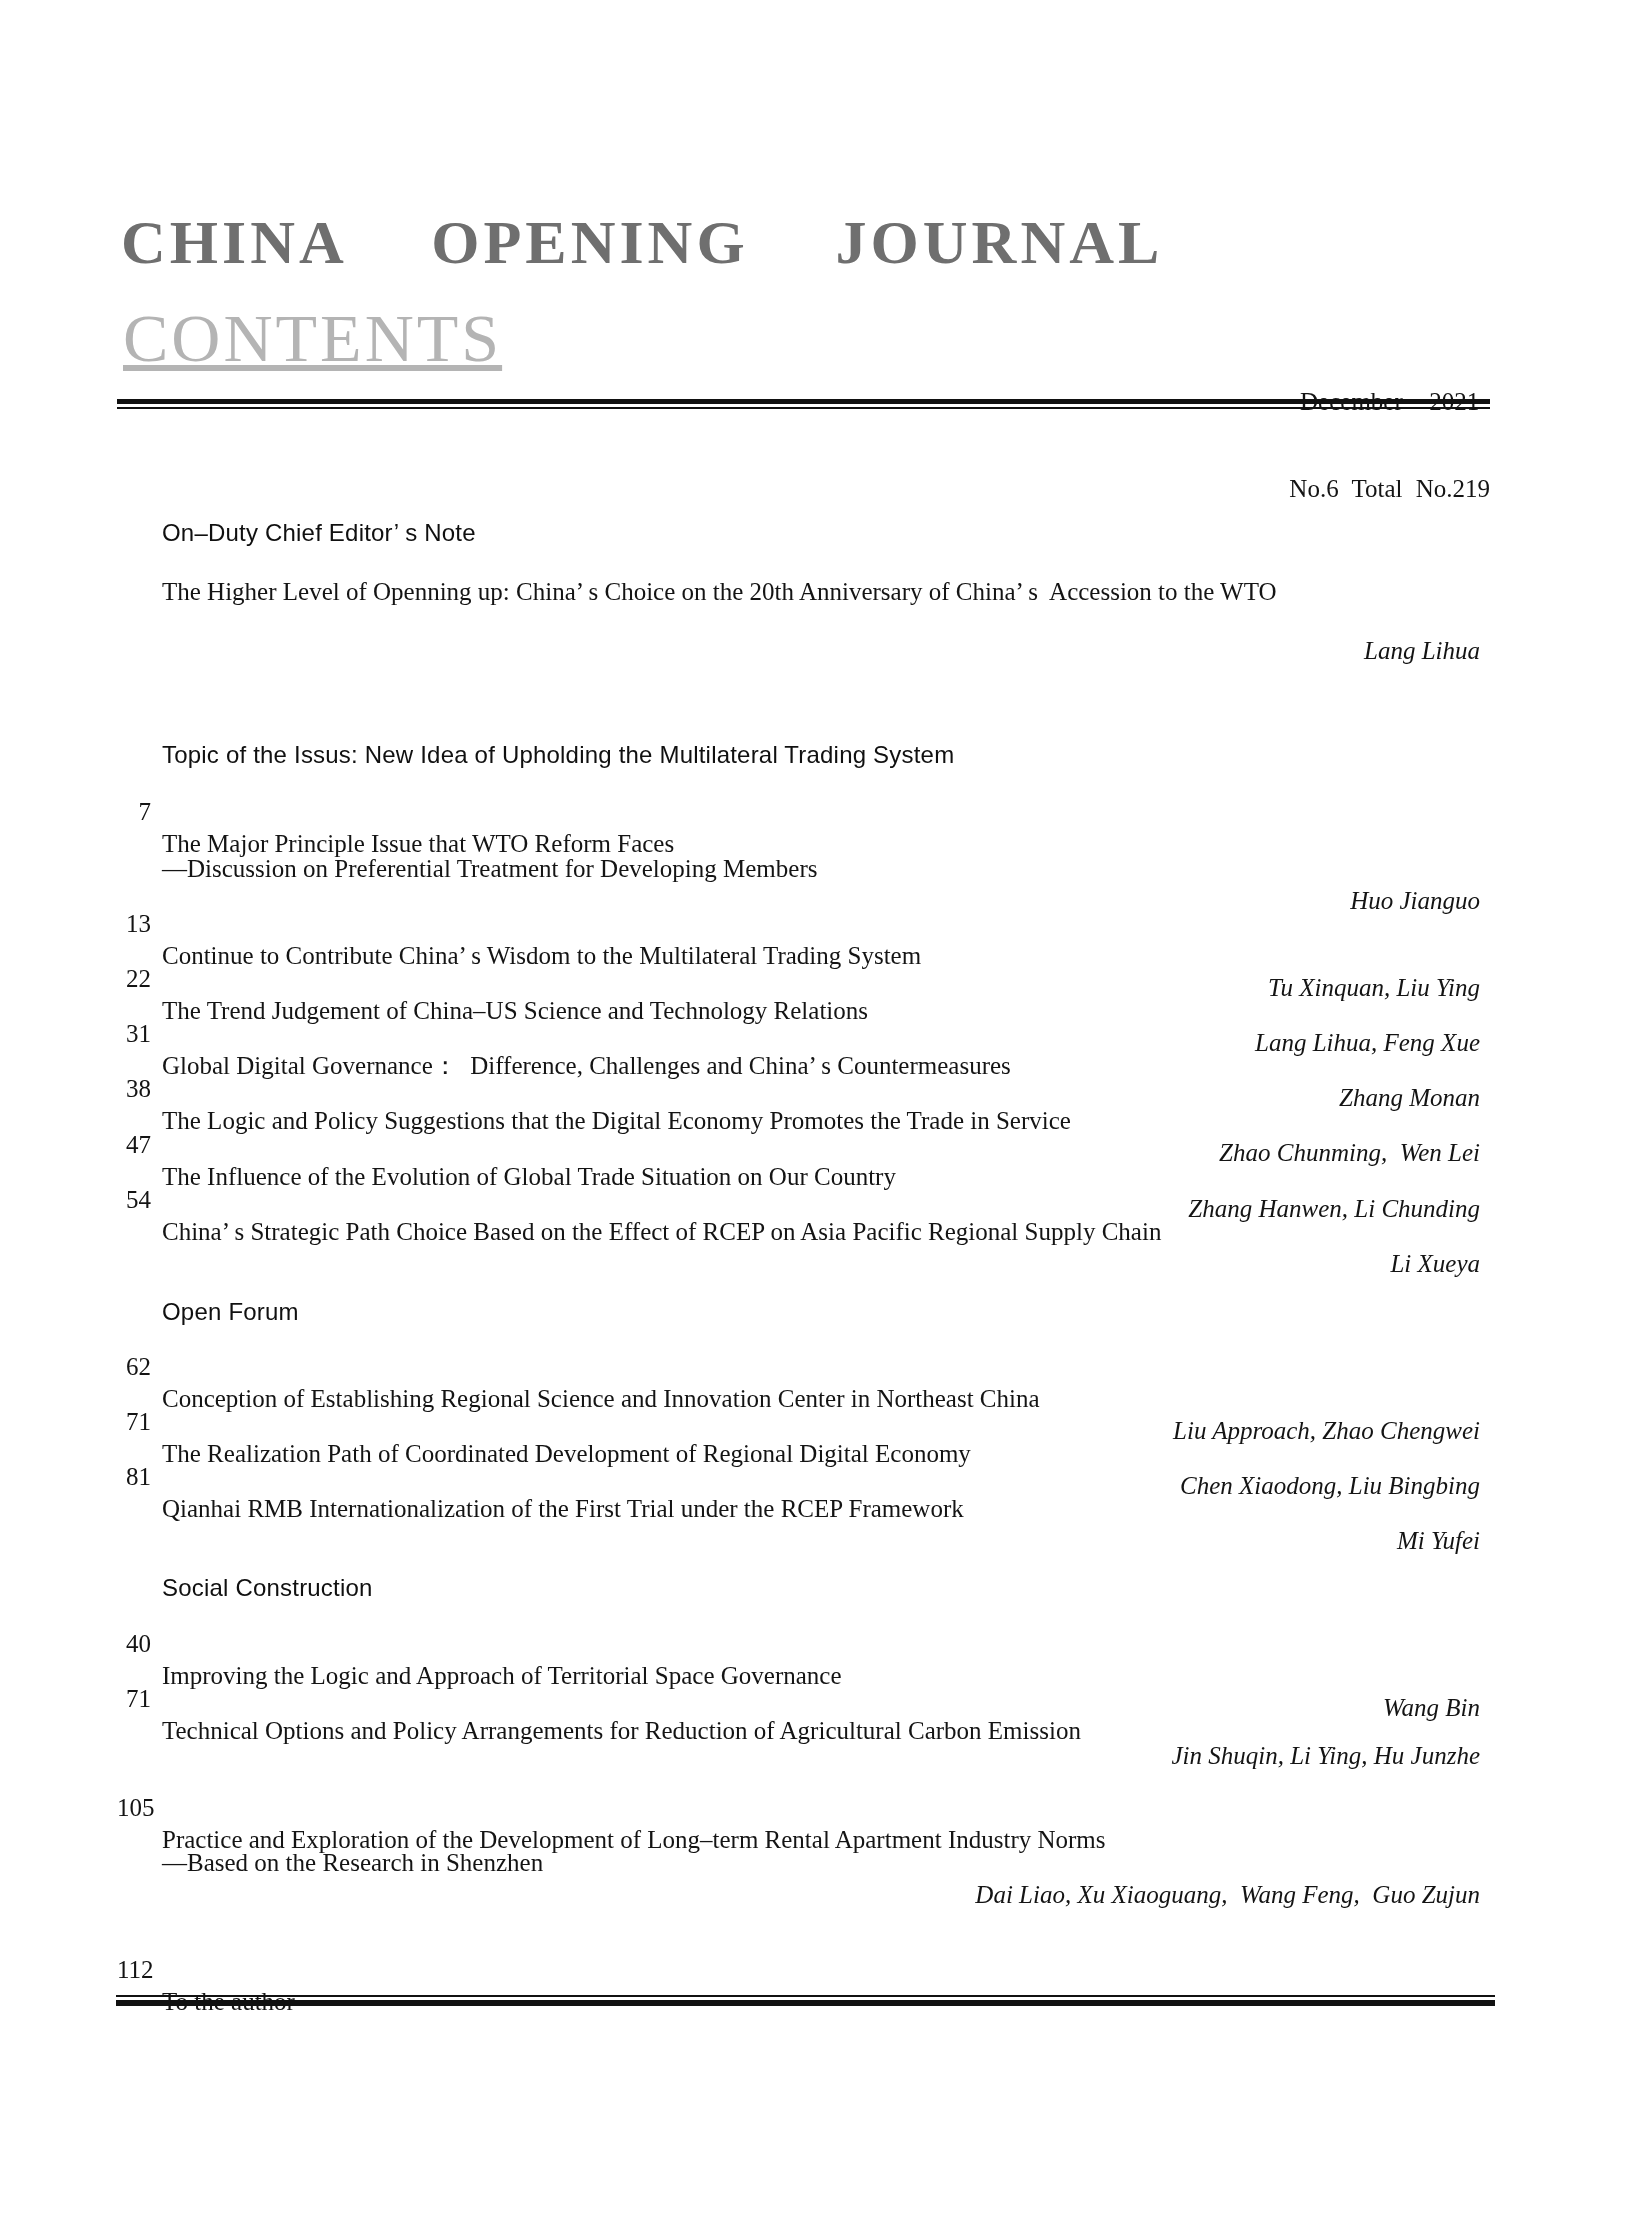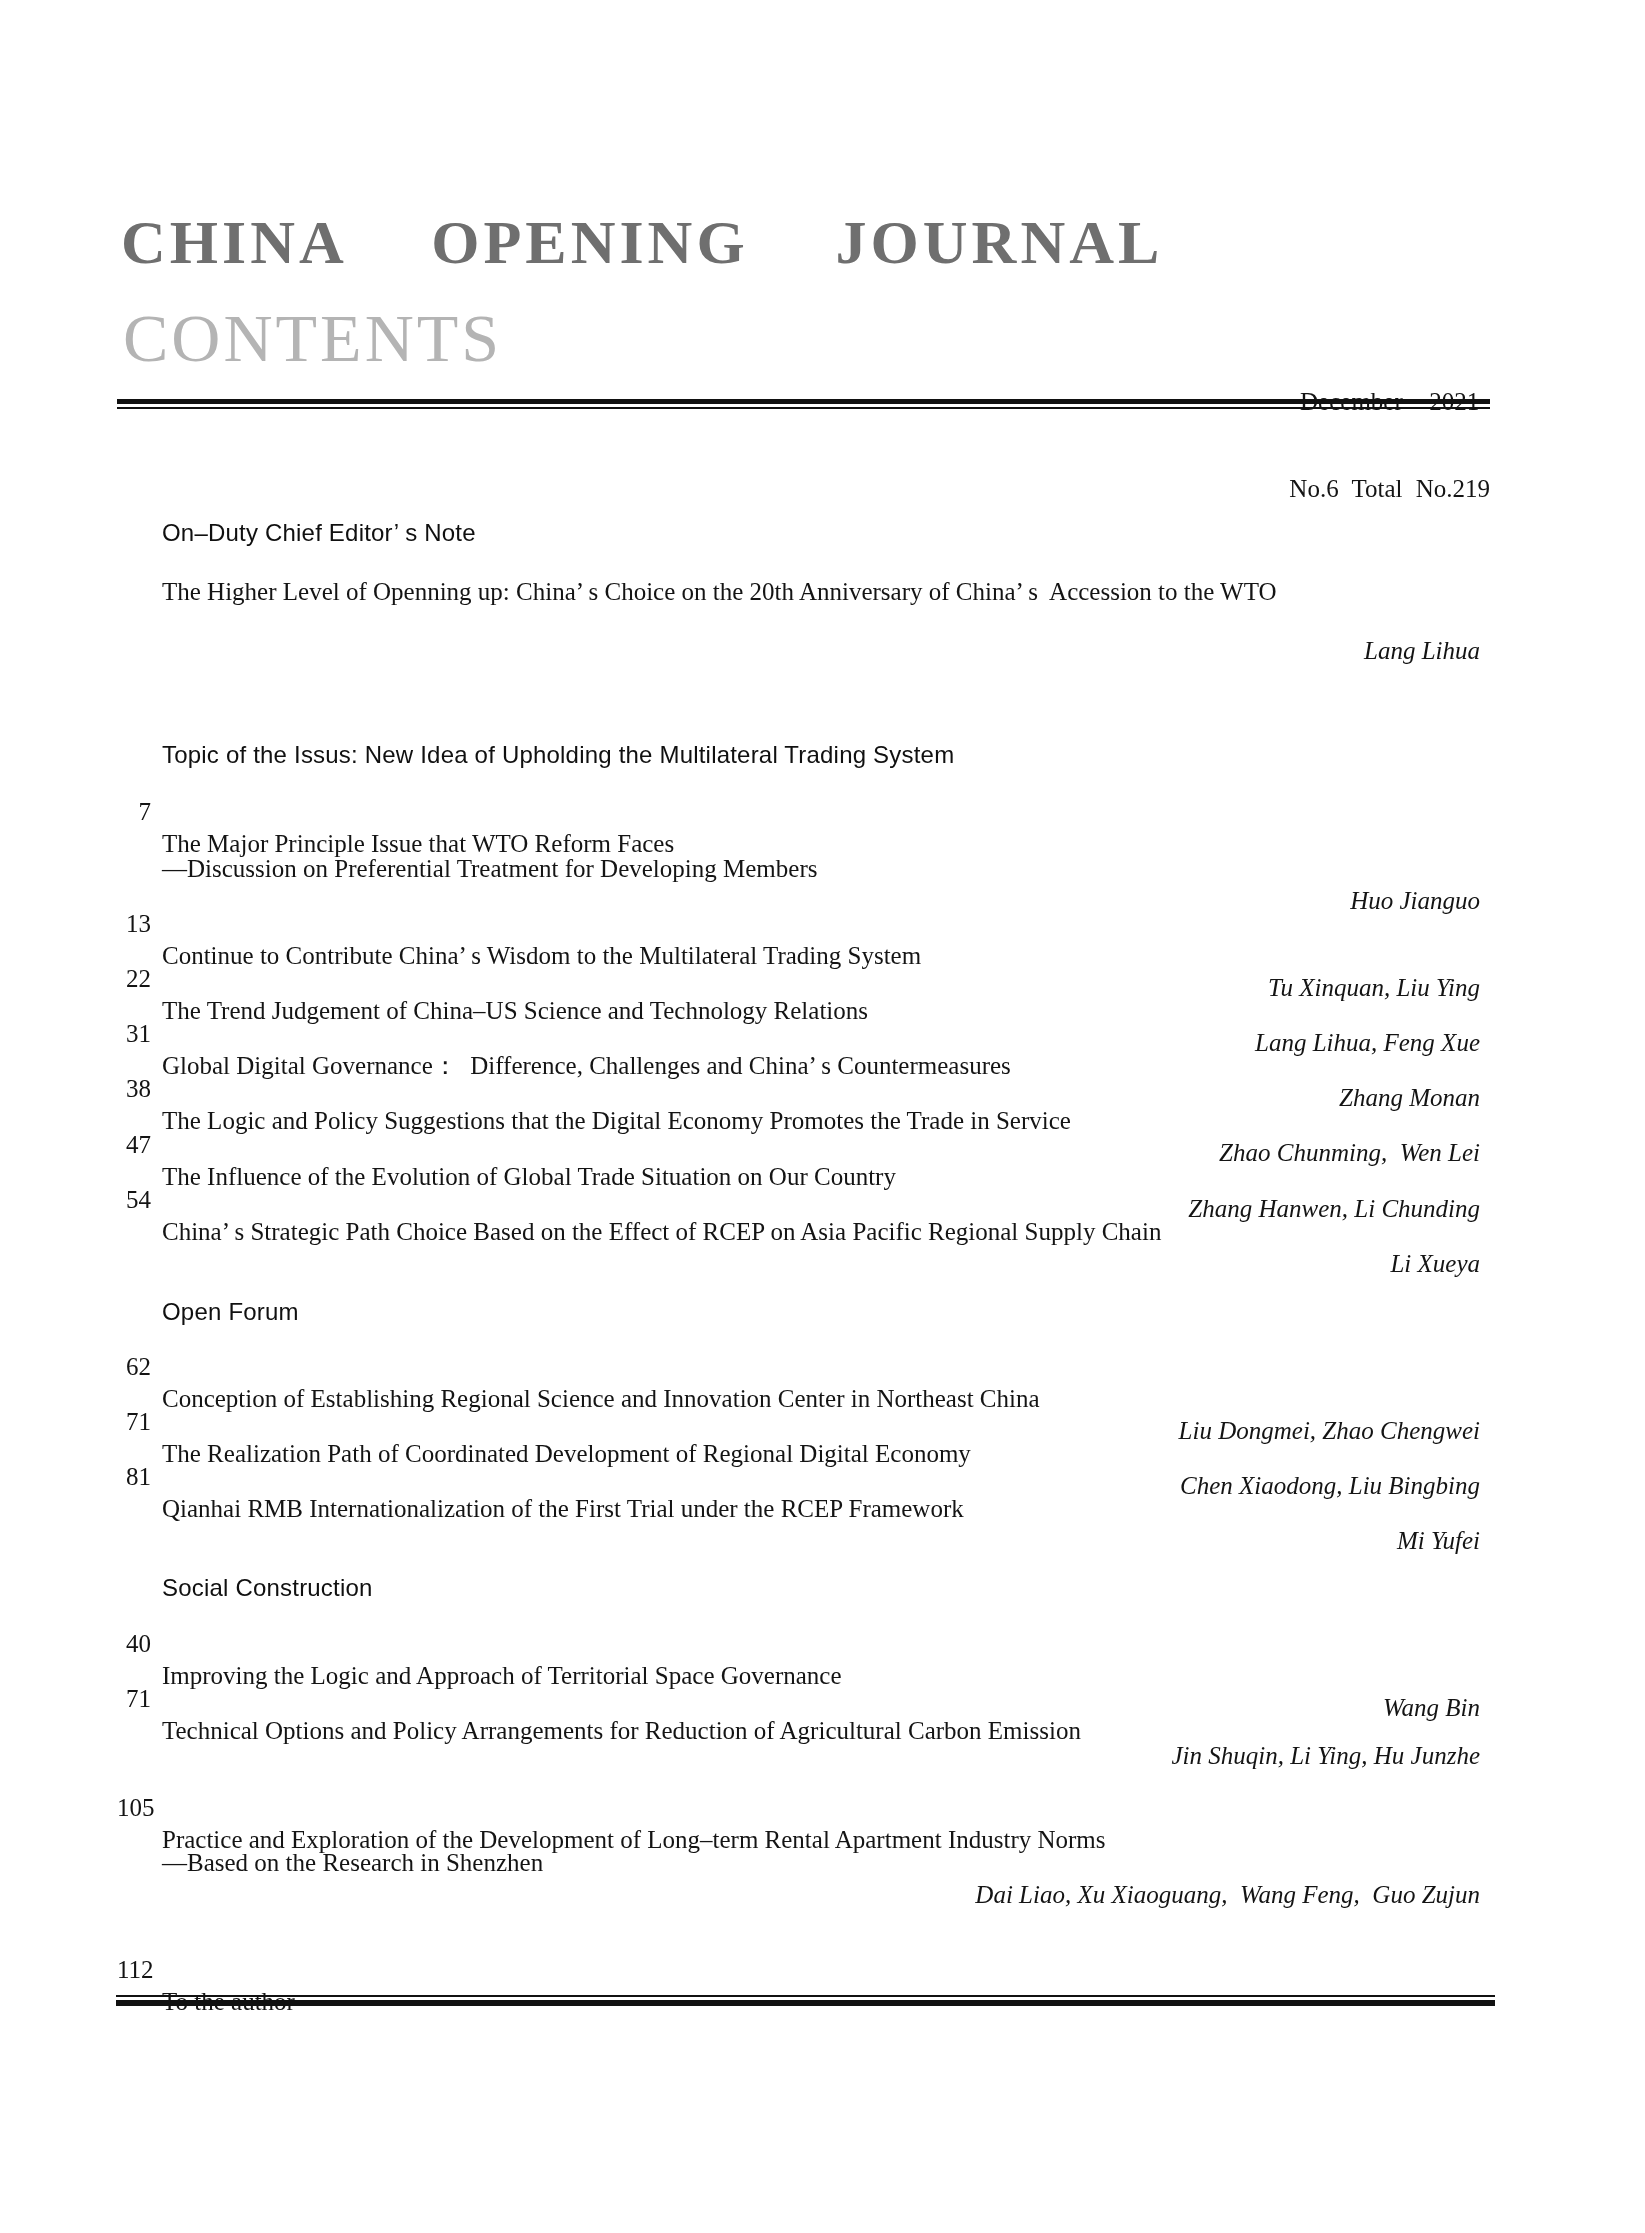"CONTENTS" .contents-title { text-decoration: none -> underline }
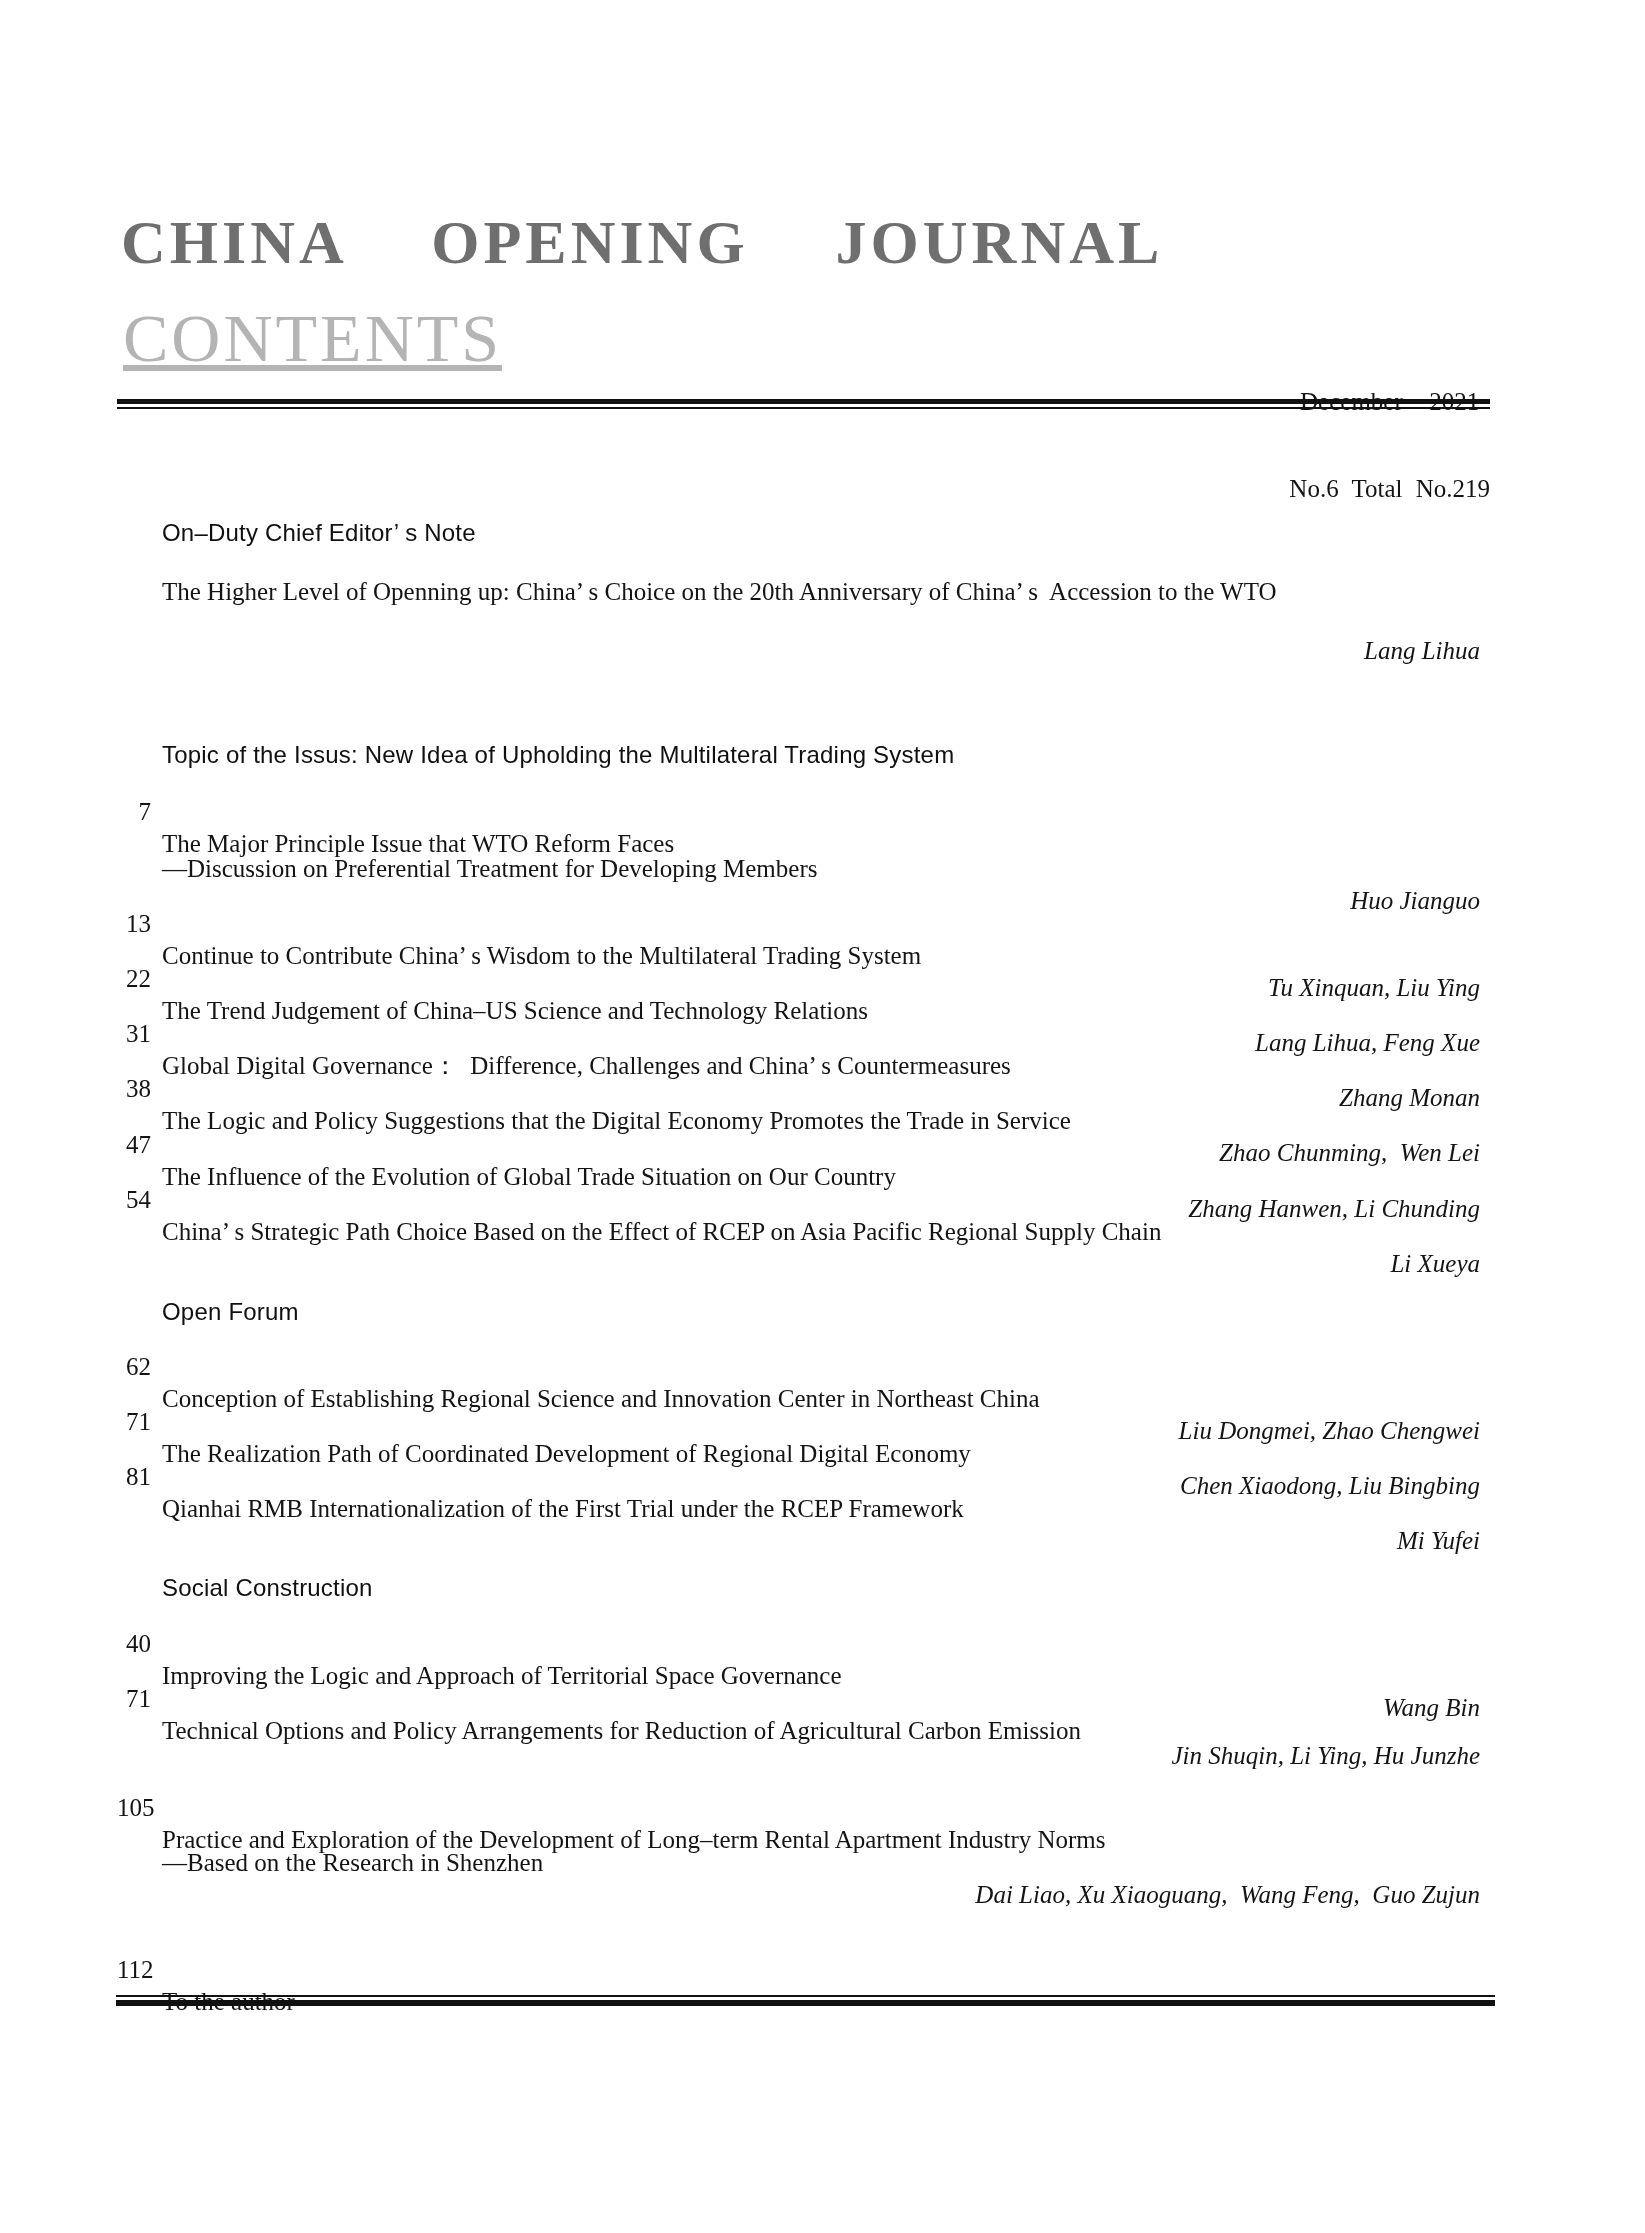"Liu Dongmei, Zhao Chengwei" span.author { text: Dongmei -> Approach }
